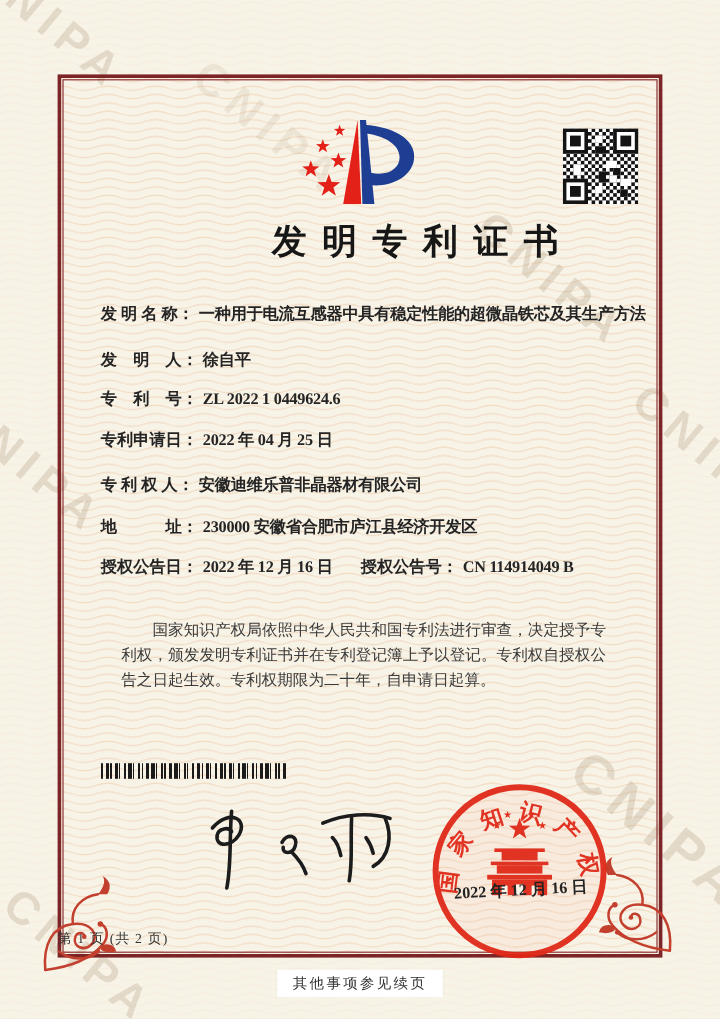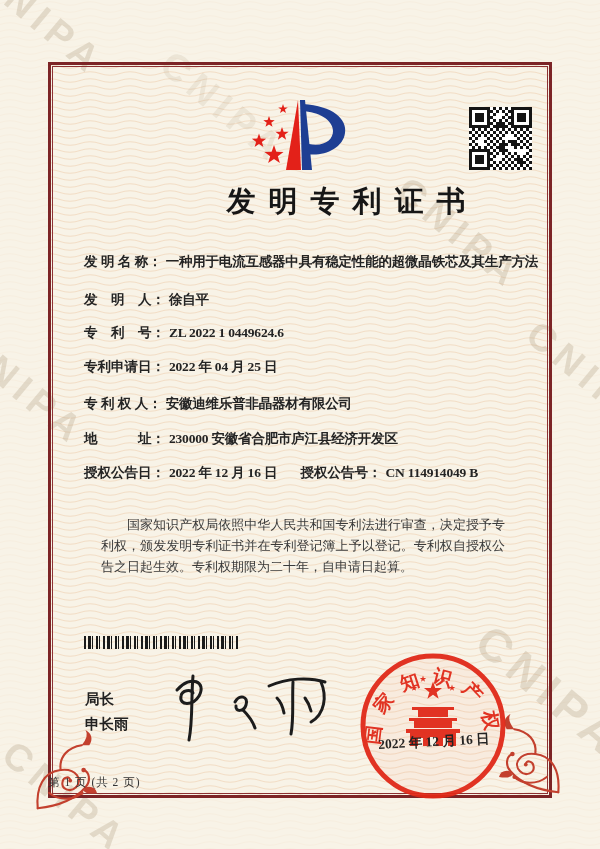"局长" div.signer { html: <div> <div>局长</div> <div>申长雨</div> </div> -> none }
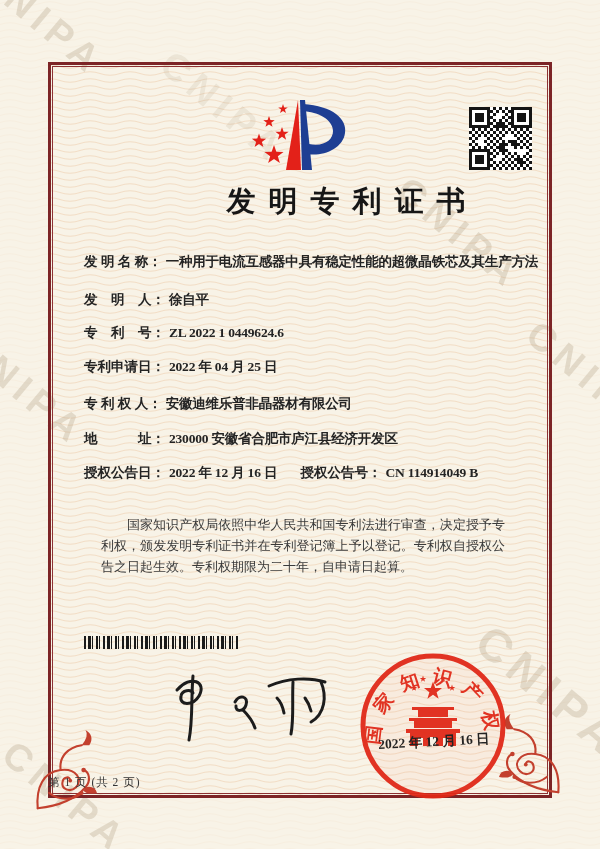"其他事项参见续页" div.footer-note { html: none -> <div>其他事项参见续页</div> }
